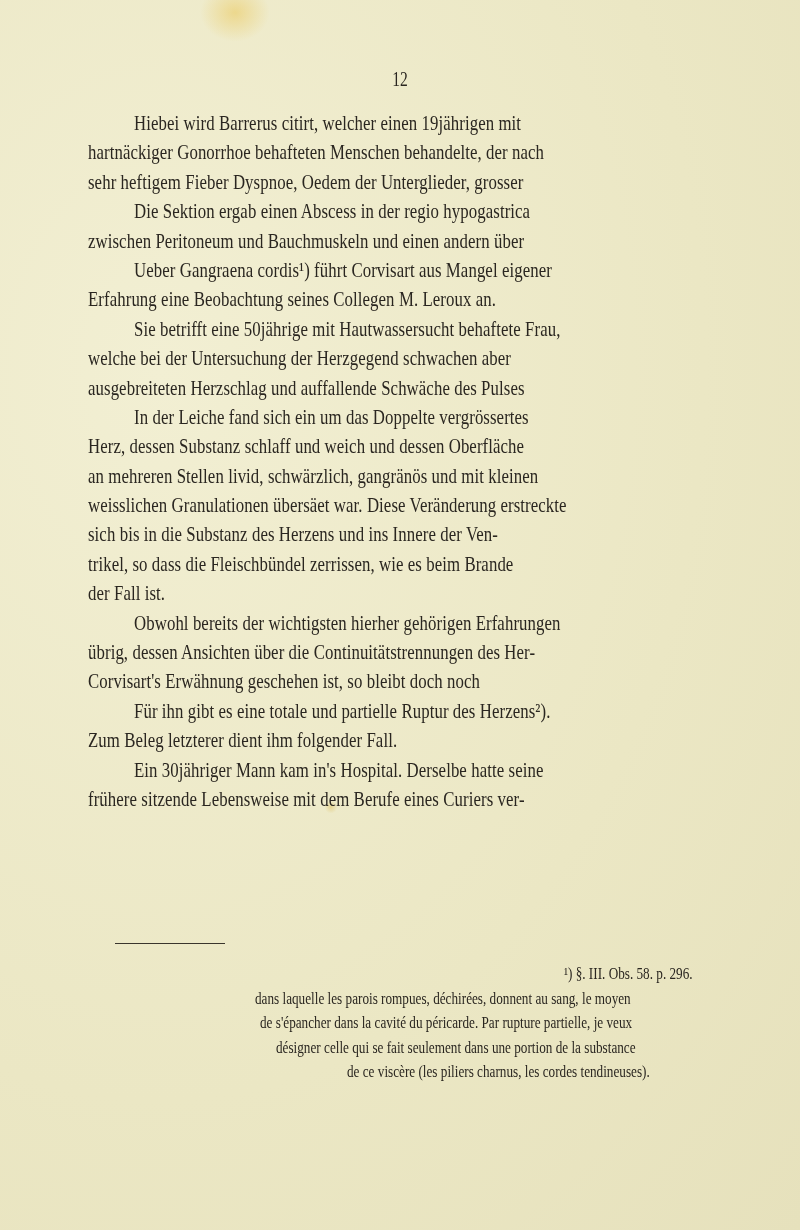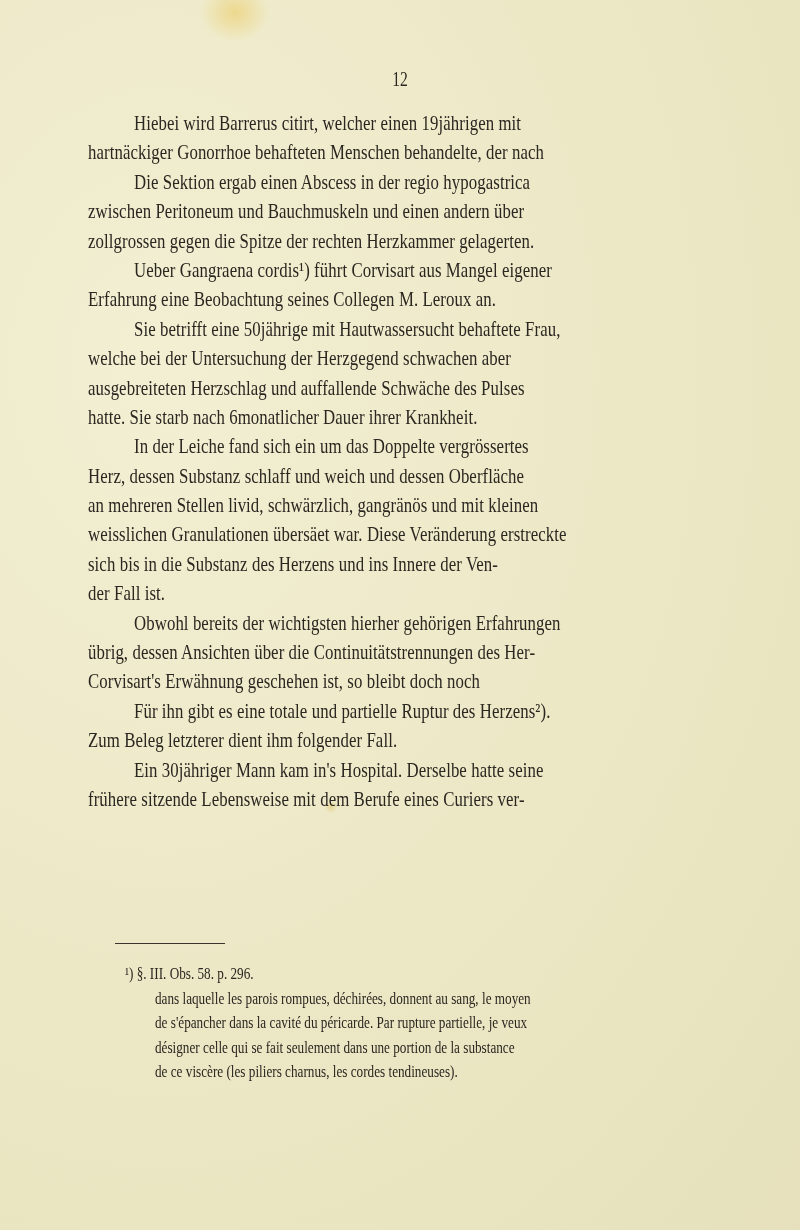"sehr heftigem Fieber Dyspnoe, Oedem" div.line { html: none -> <div><span>sehr heftigem Fieber Dyspnoe, Oedem der Unterglieder, grosser</span></div> }
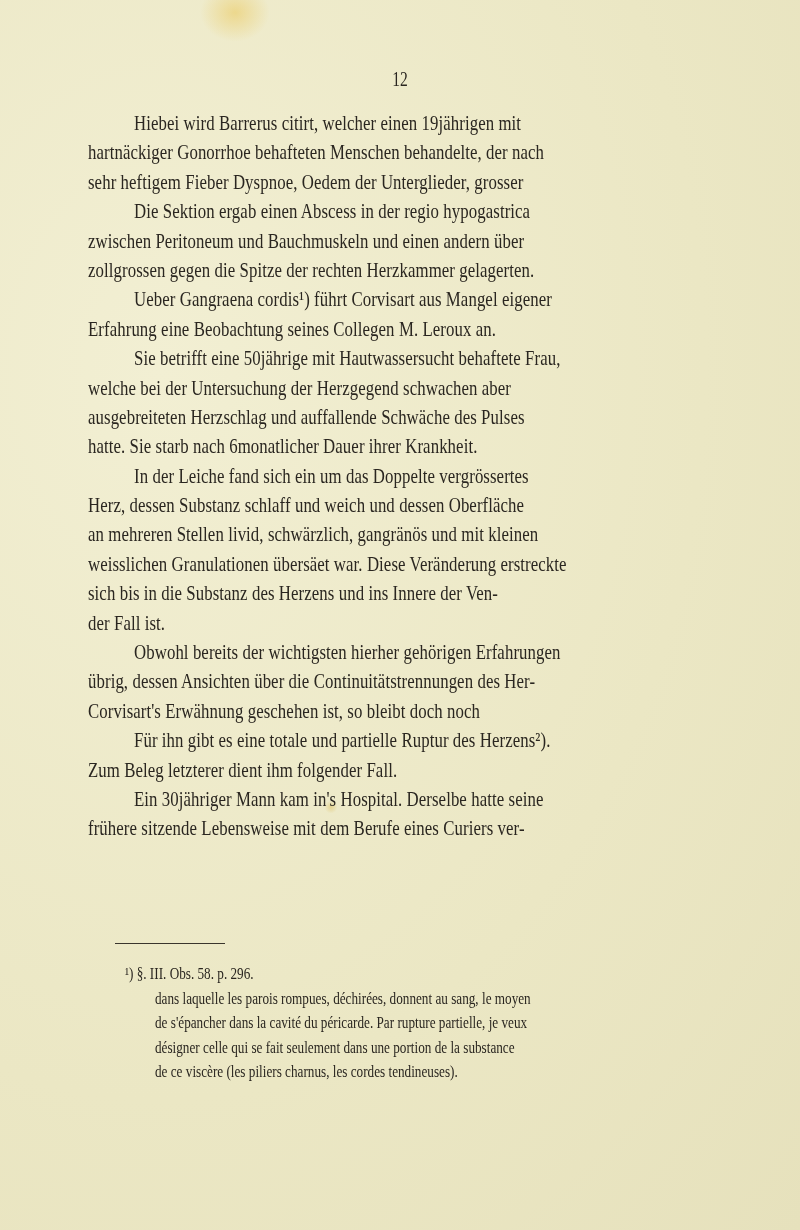"zollgrossen gegen die Spitze der" div.line { html: <div><span>zollgrossen gegen die Spitze der rechten Herzkammer gelagerten.</span></div> -> none }
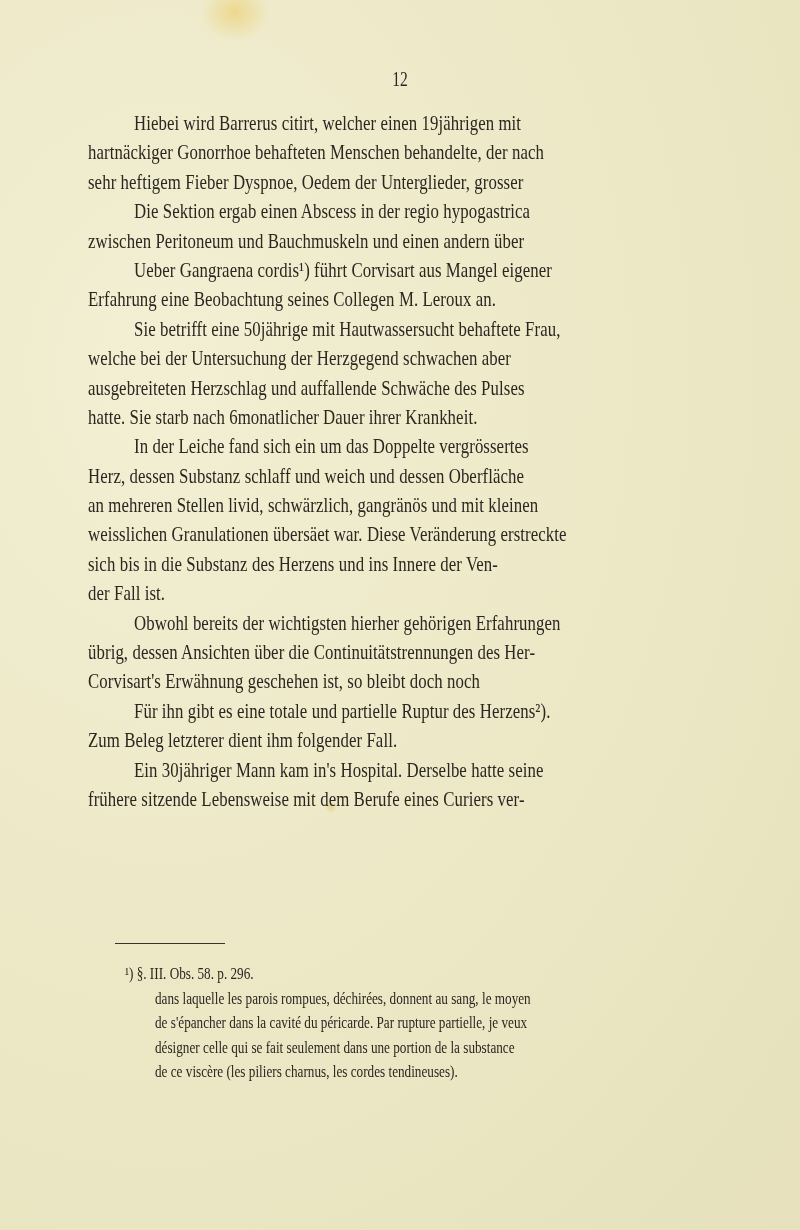"hatte. Sie starb nach 6monatlicher" div.line { html: <div><span>hatte. Sie starb nach 6monatlicher Dauer ihrer Krankheit.</span></div> -> none }
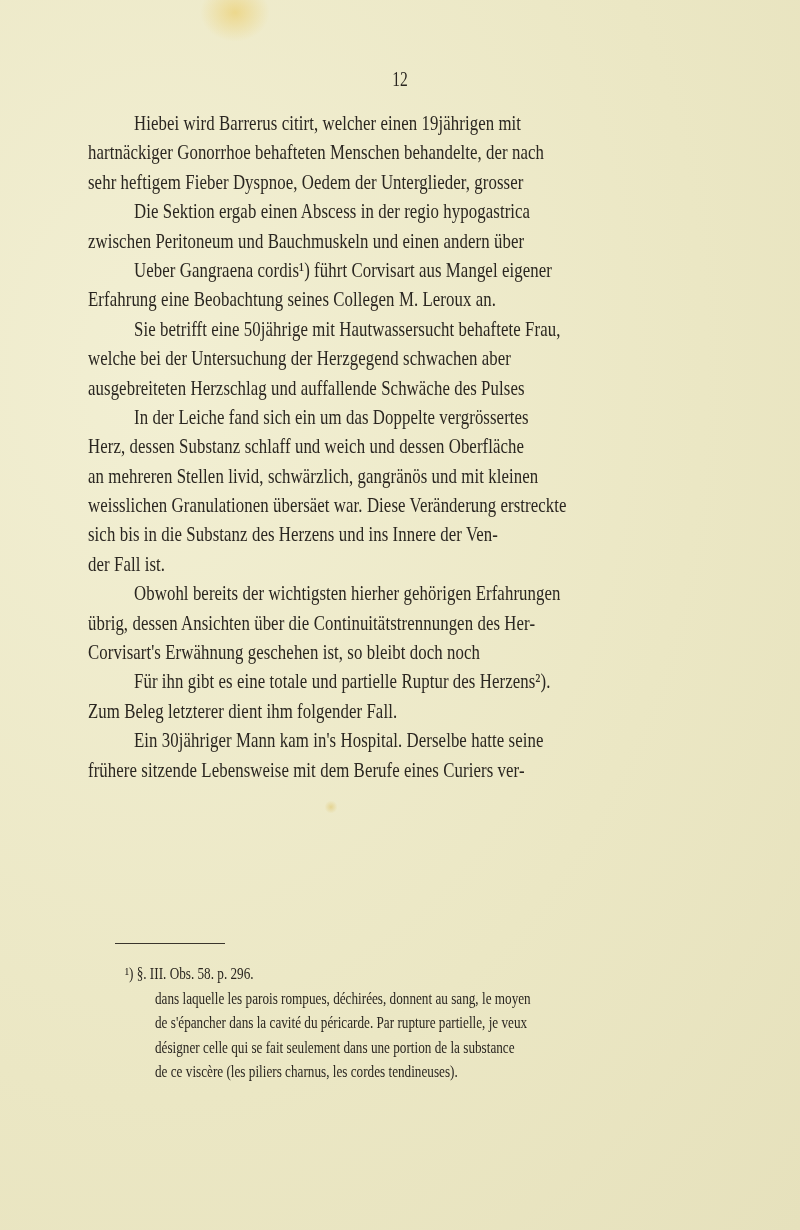"trikel, so dass die Fleischbündel" div.line { html: none -> <div><span>trikel, so dass die Fleischbündel zerrissen, wie es beim Brande</span></div> }
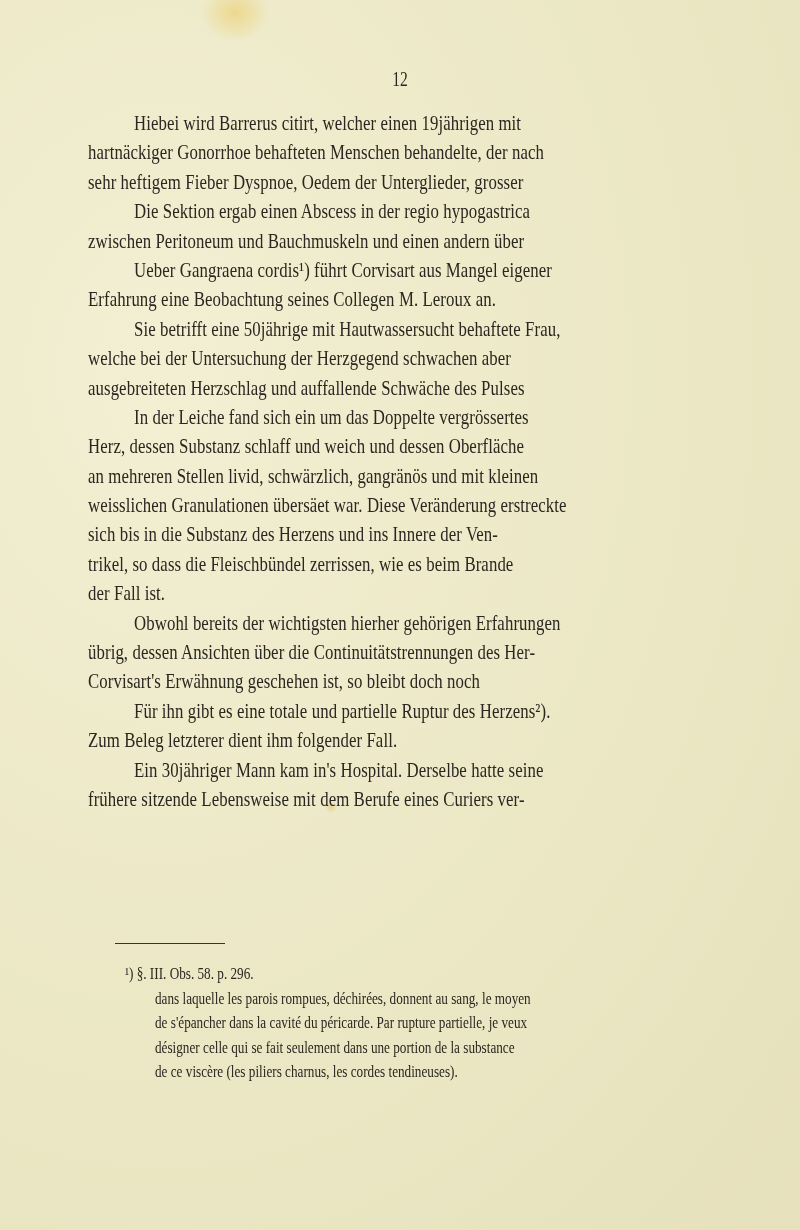"¹) §. III. Obs. 58." .footnotes { text-align: none -> right }
